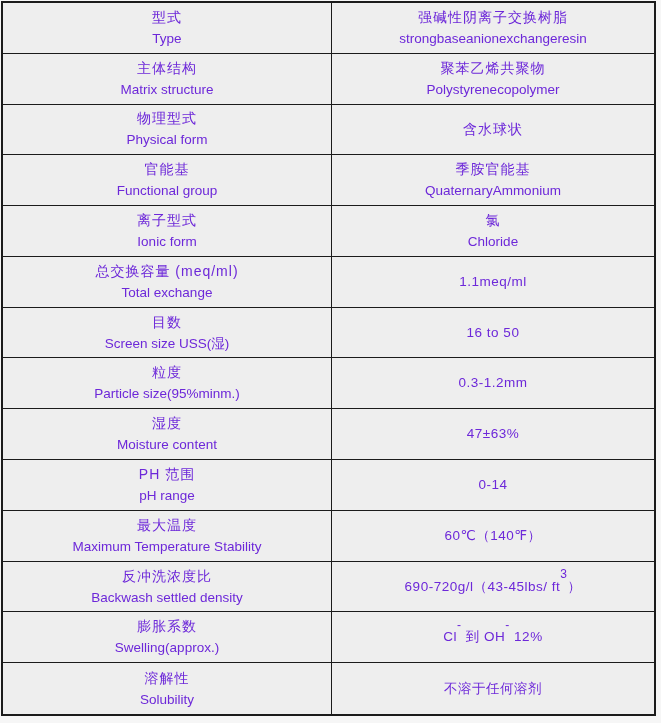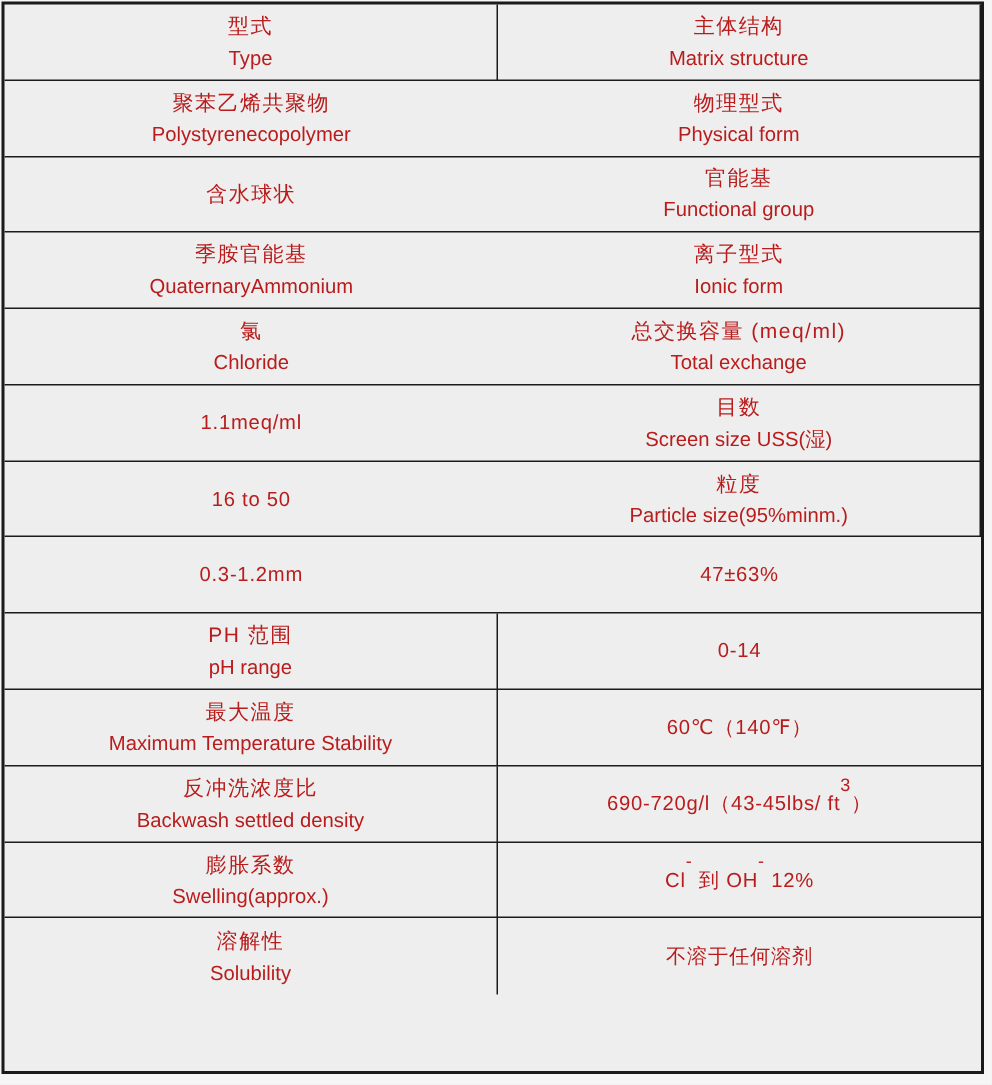"型式" .cell { color: #b91c1c -> #6d28d9 }
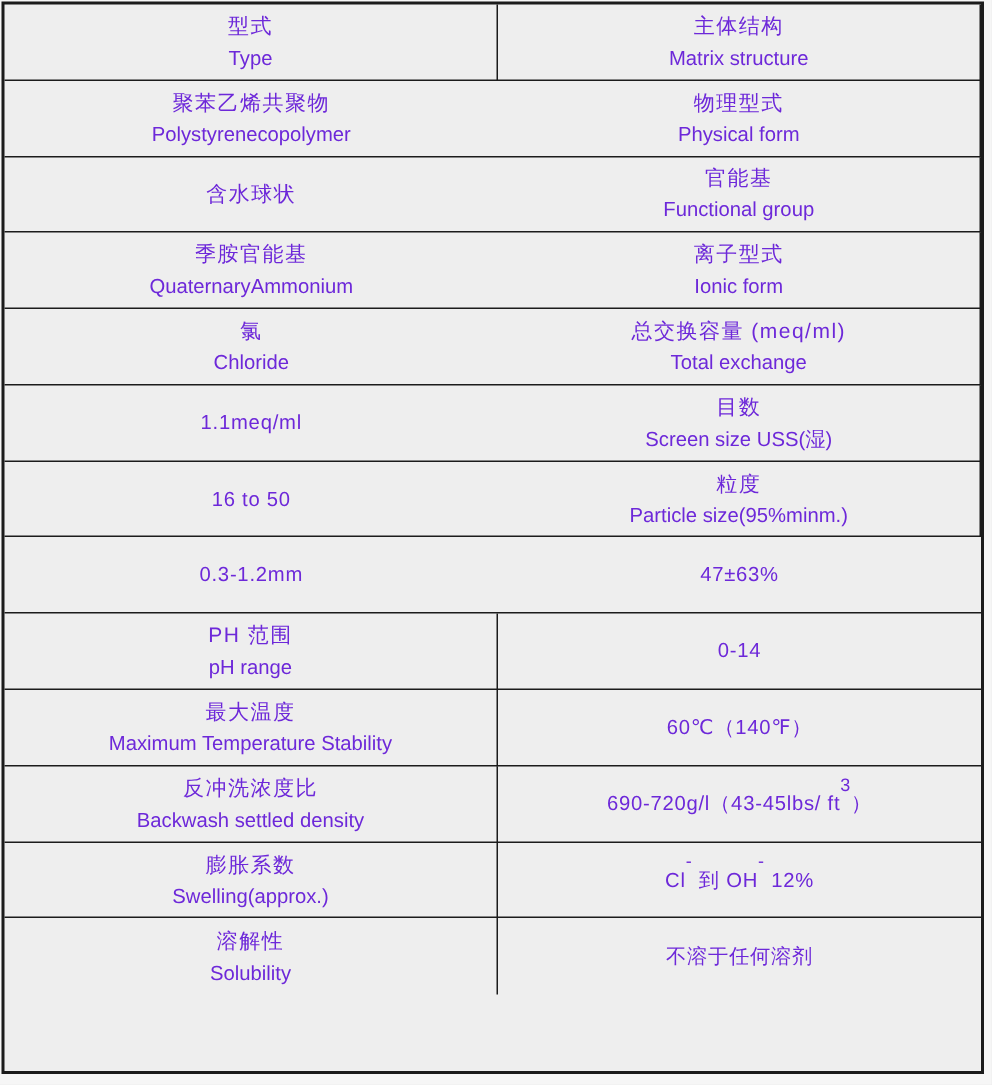"强碱性阴离子交换树脂" div.cell { html: none -> <div> <div>强碱性阴离子交换树脂</div> <div>strongbaseanionexchangeresin</div> </div> }
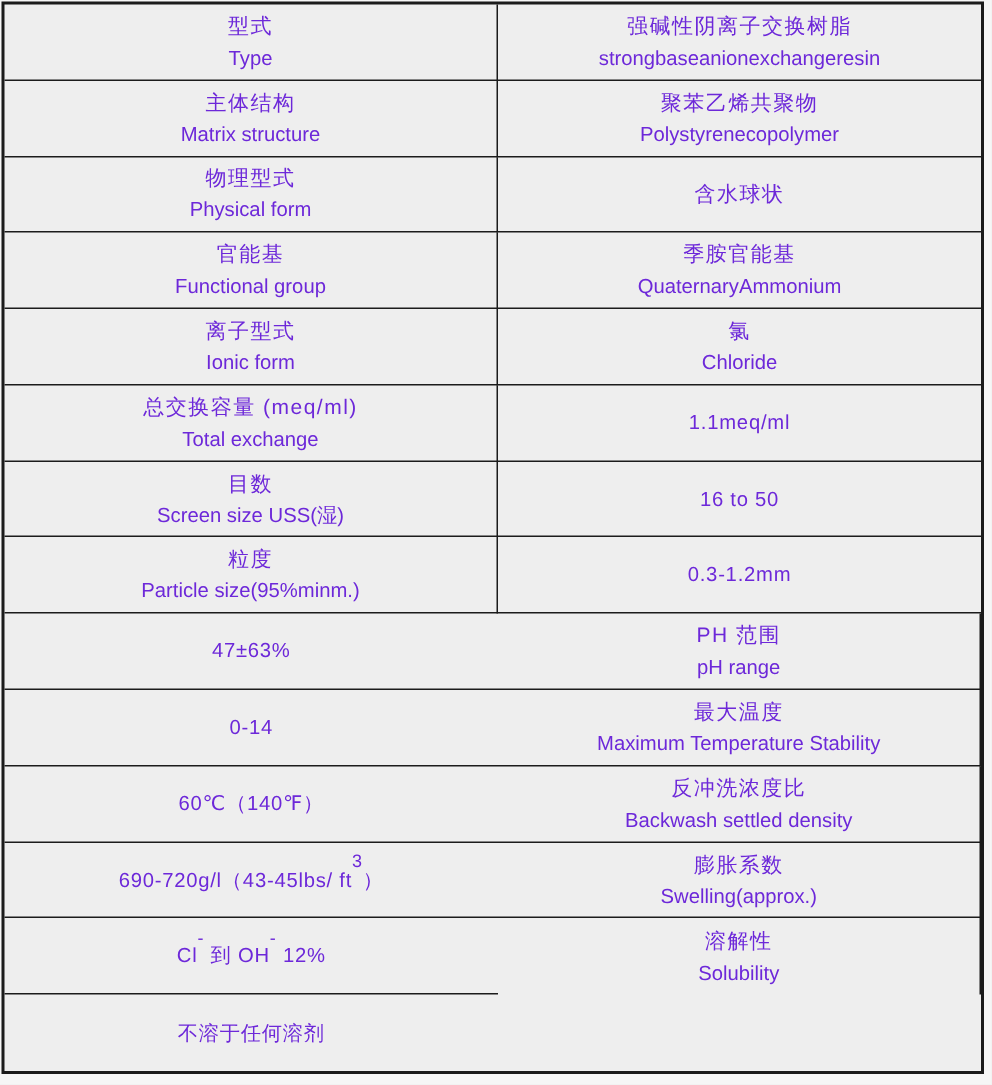"湿度" div.cell { html: none -> <div> <div>湿度</div> <div>Moisture content</div> </div> }
